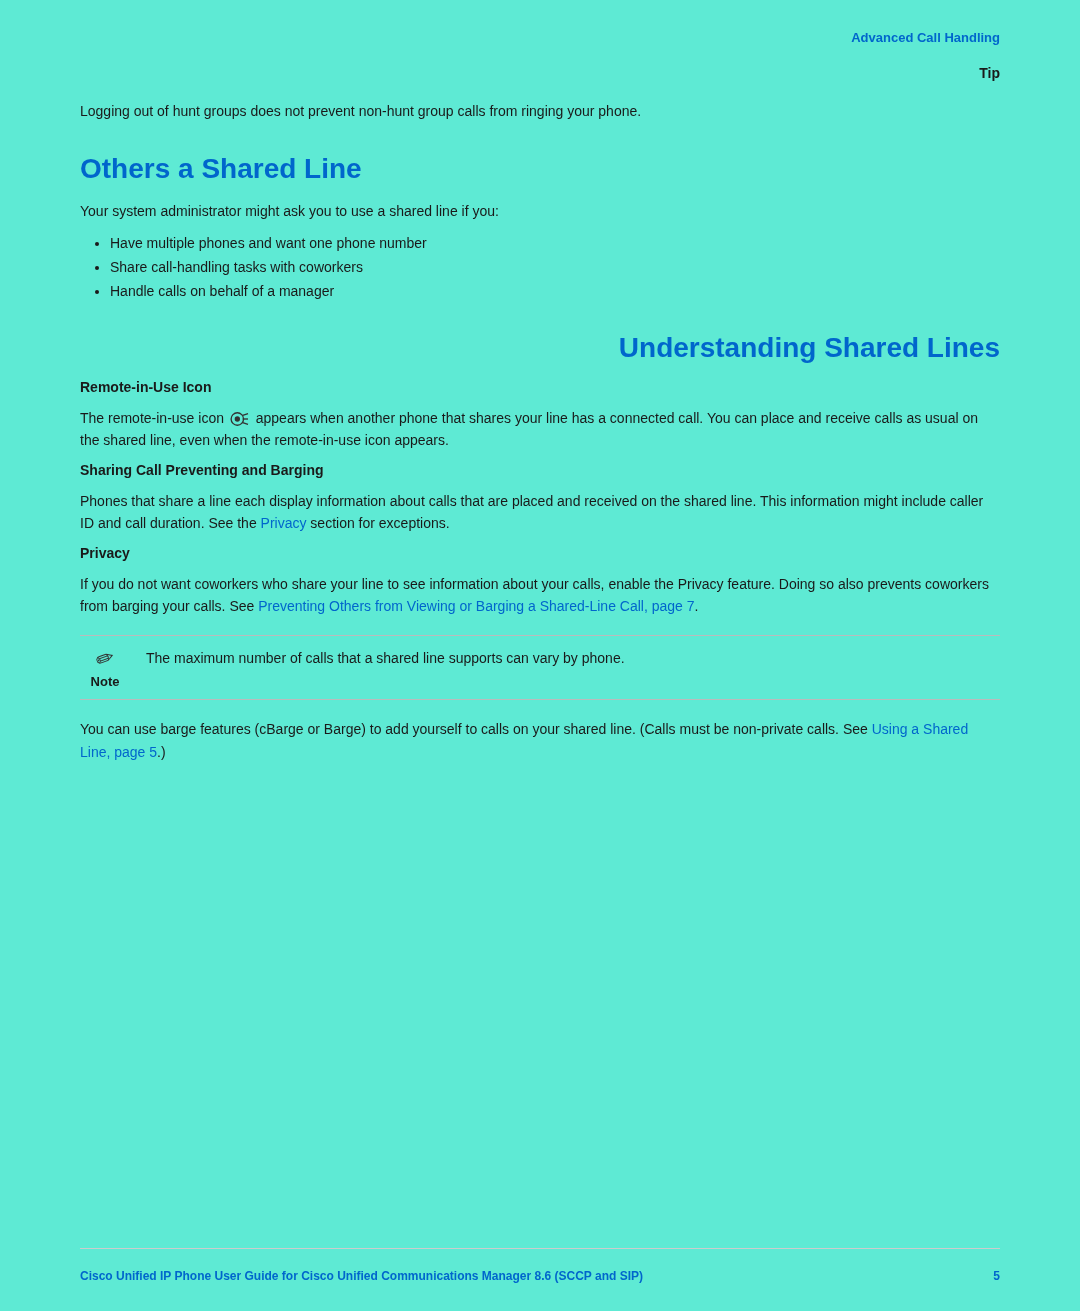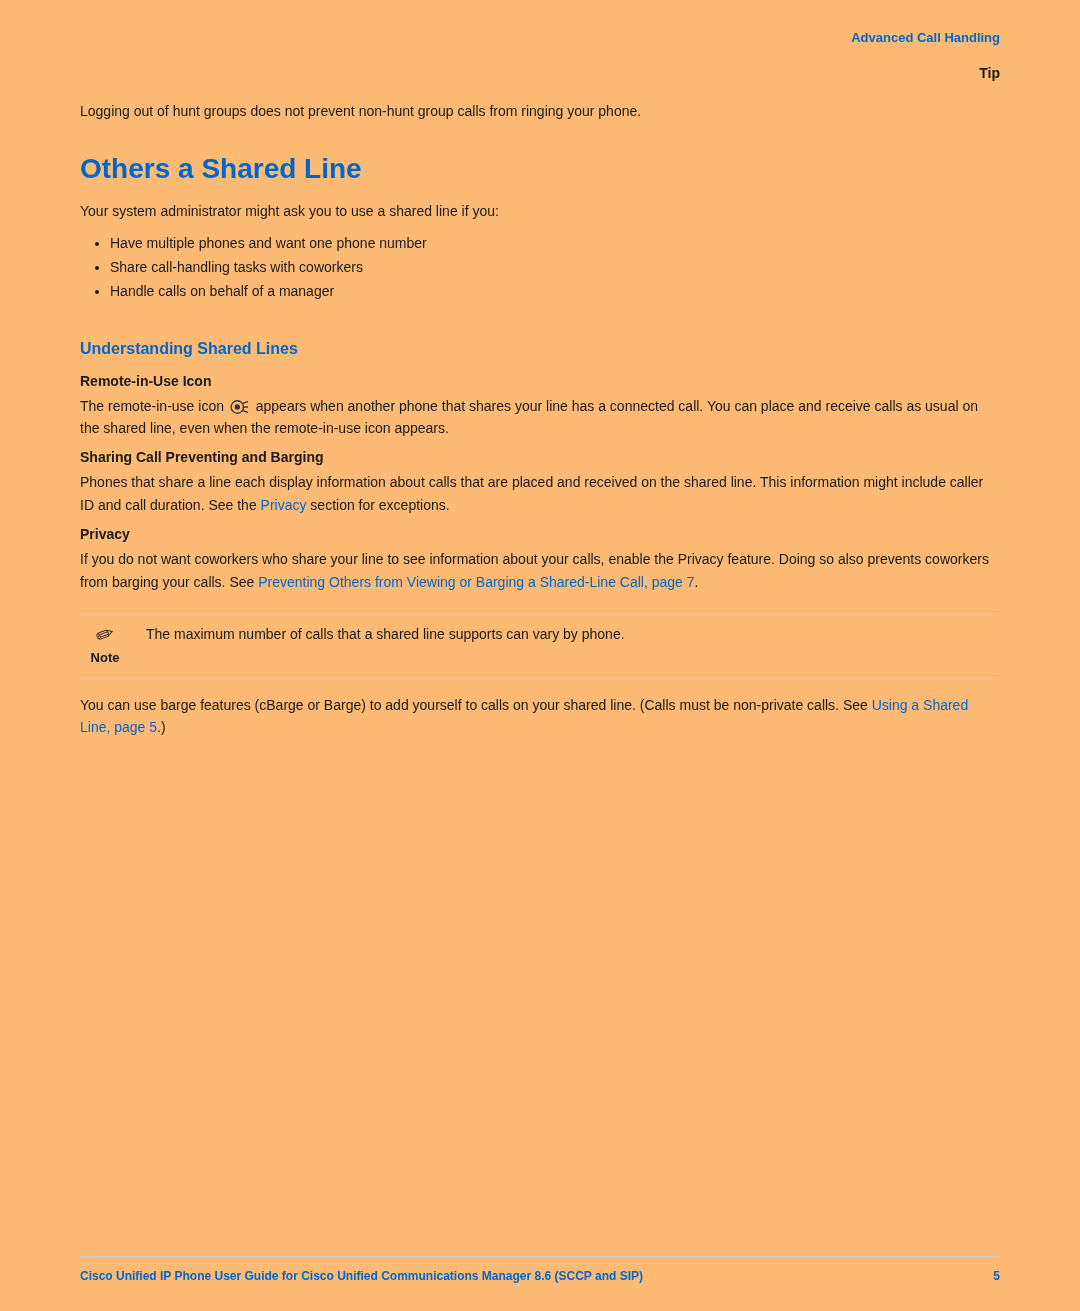"Advanced Call Handling" .page-container { background: #fdba74 -> #5eead4 }
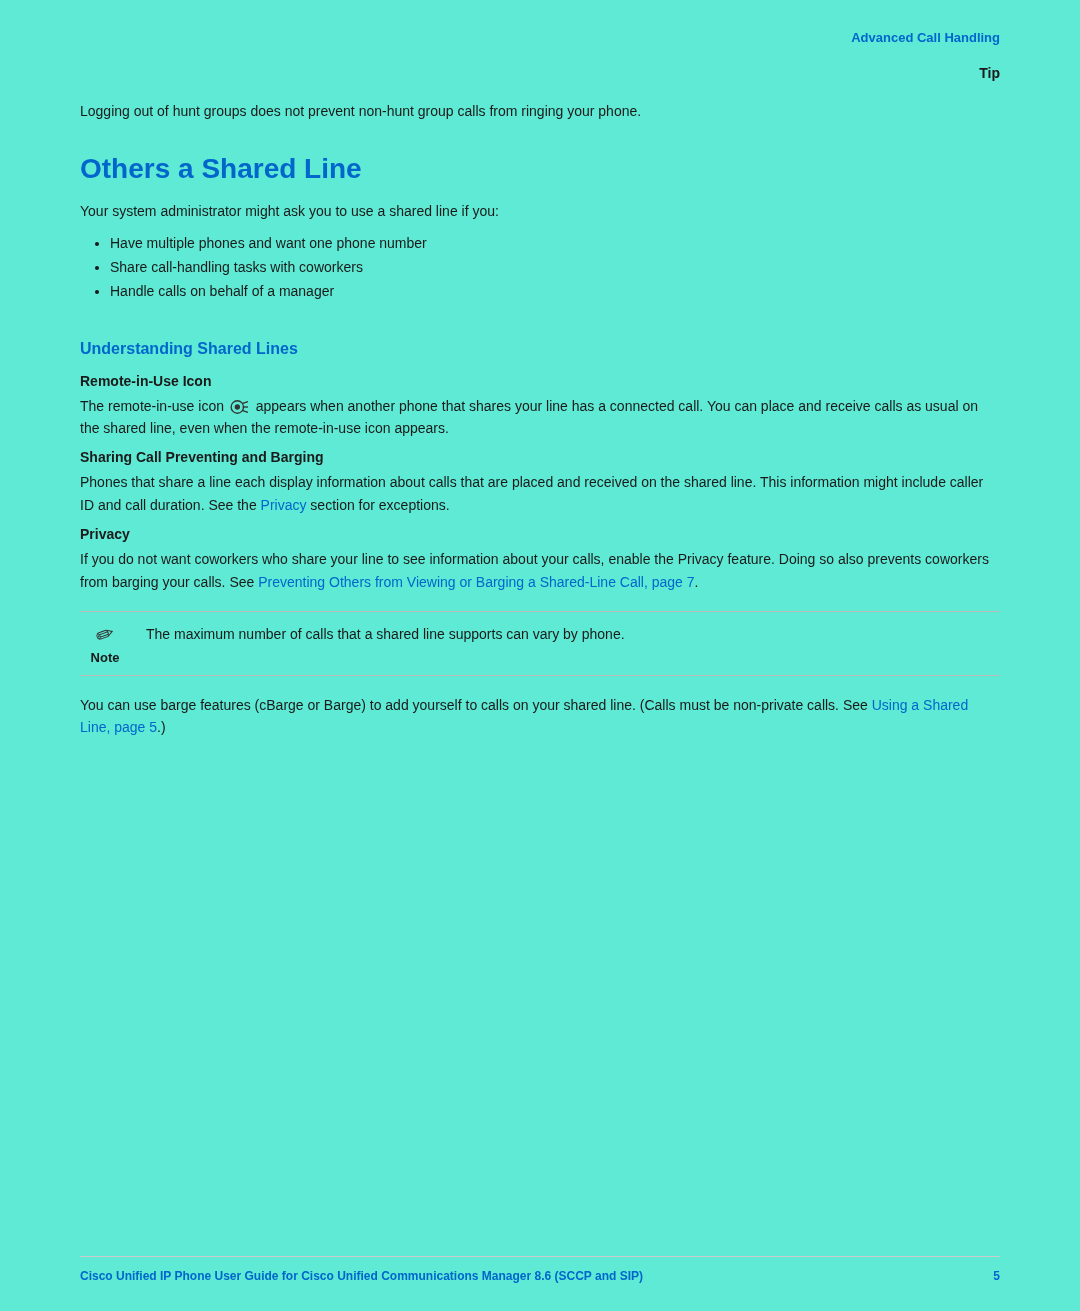"Your system administrator might ask" .body-text { margin-top: none -> 12px }
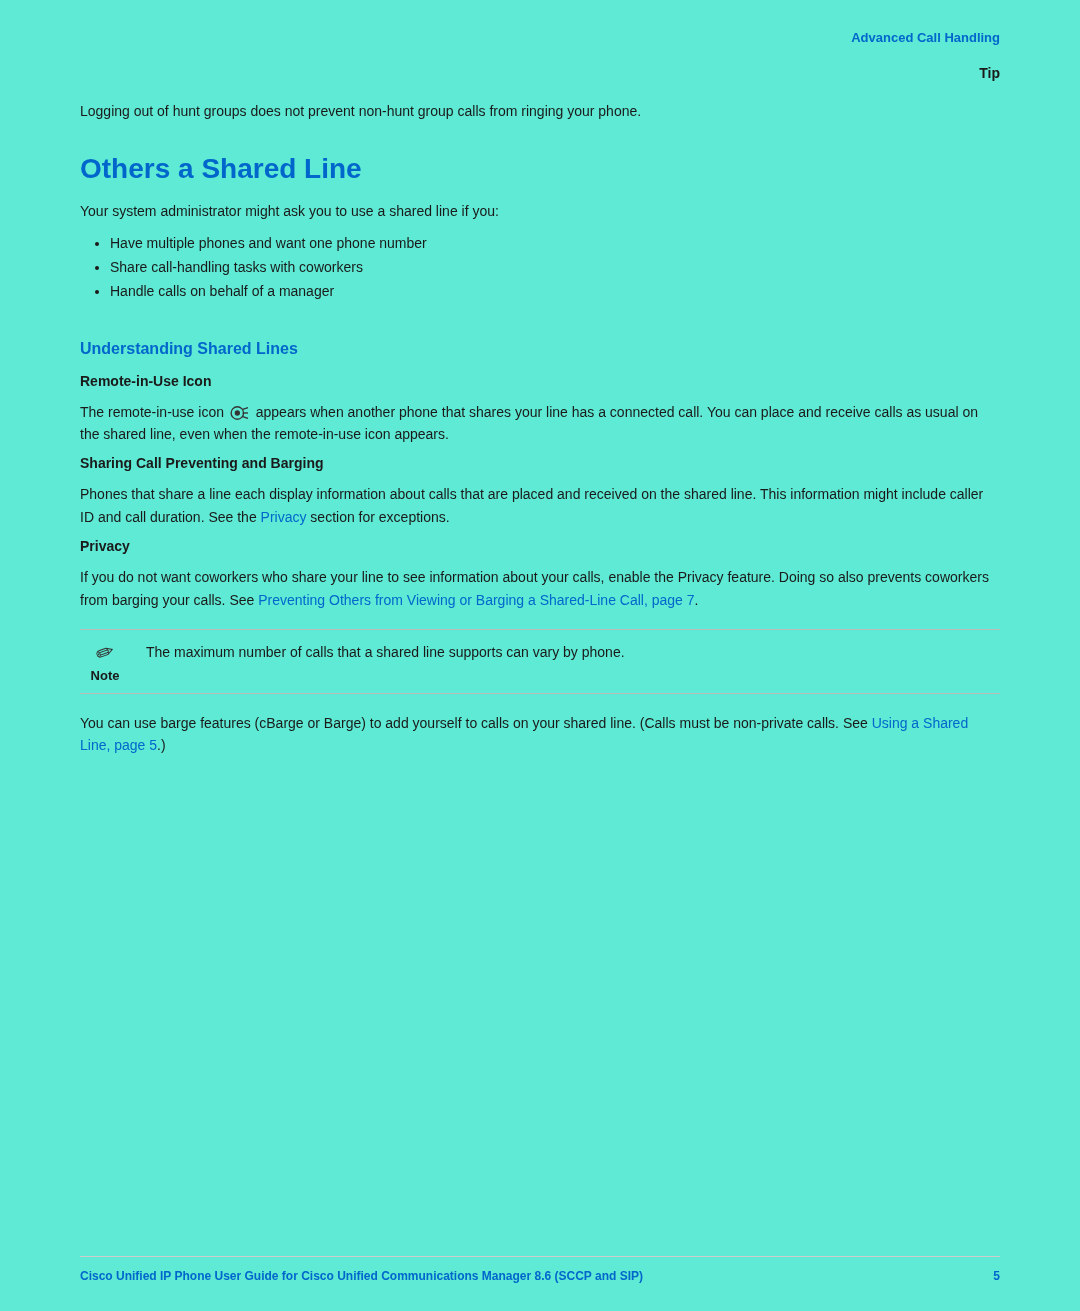"Understanding Shared Lines" .section-subtitle-blue { font-size: 16px -> 28px; margin-top: 36px -> 28px; text-align: none -> right }
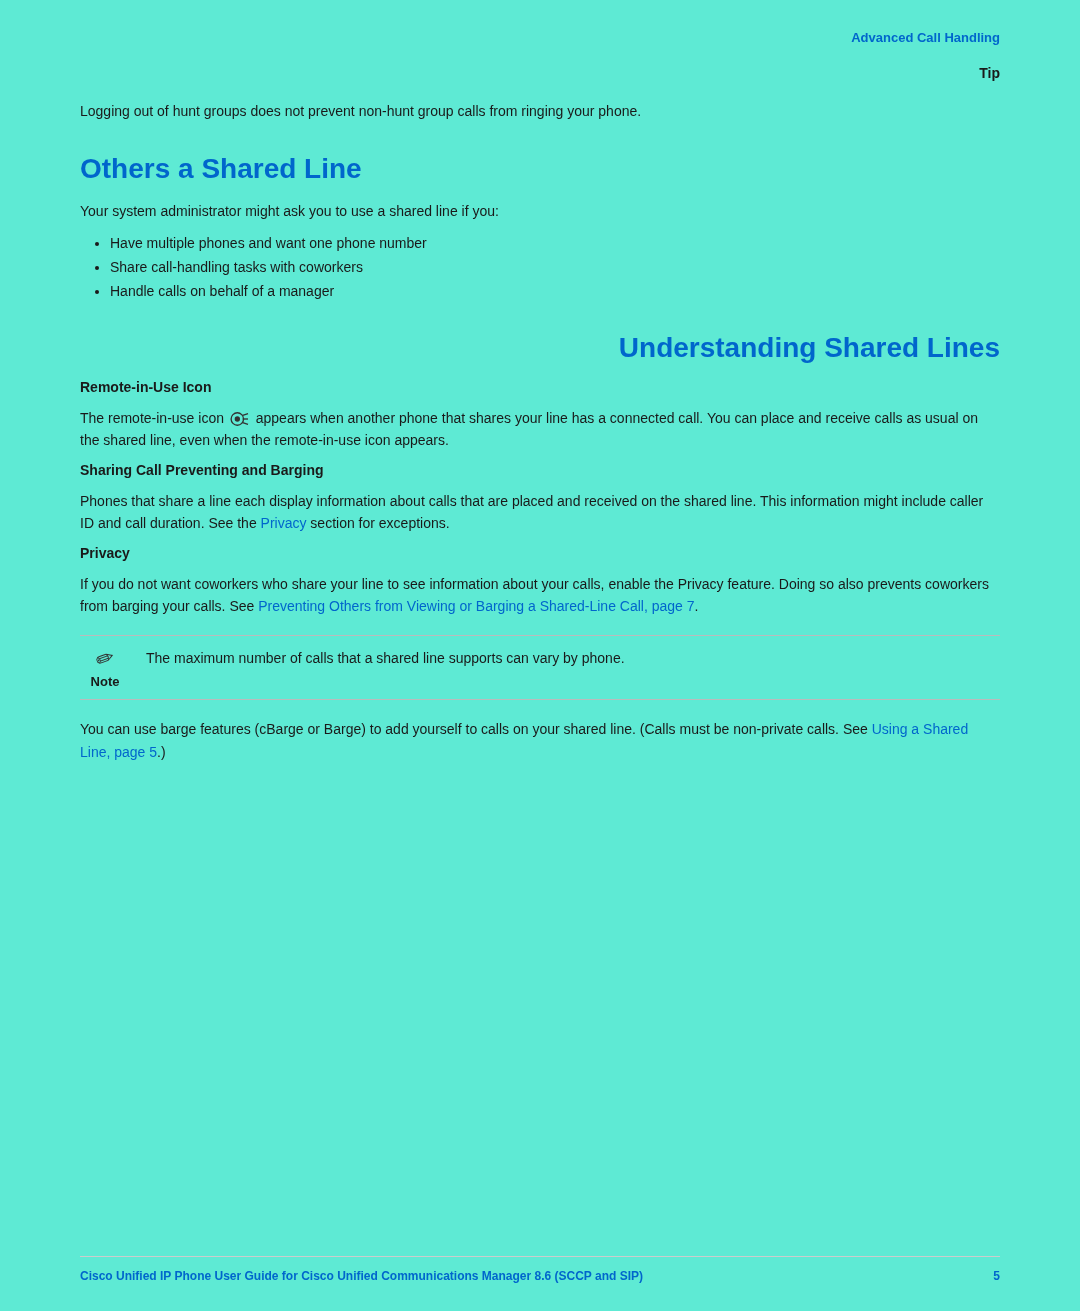"Cisco Unified IP Phone User" .footer { padding-top: 12px -> 20px }
